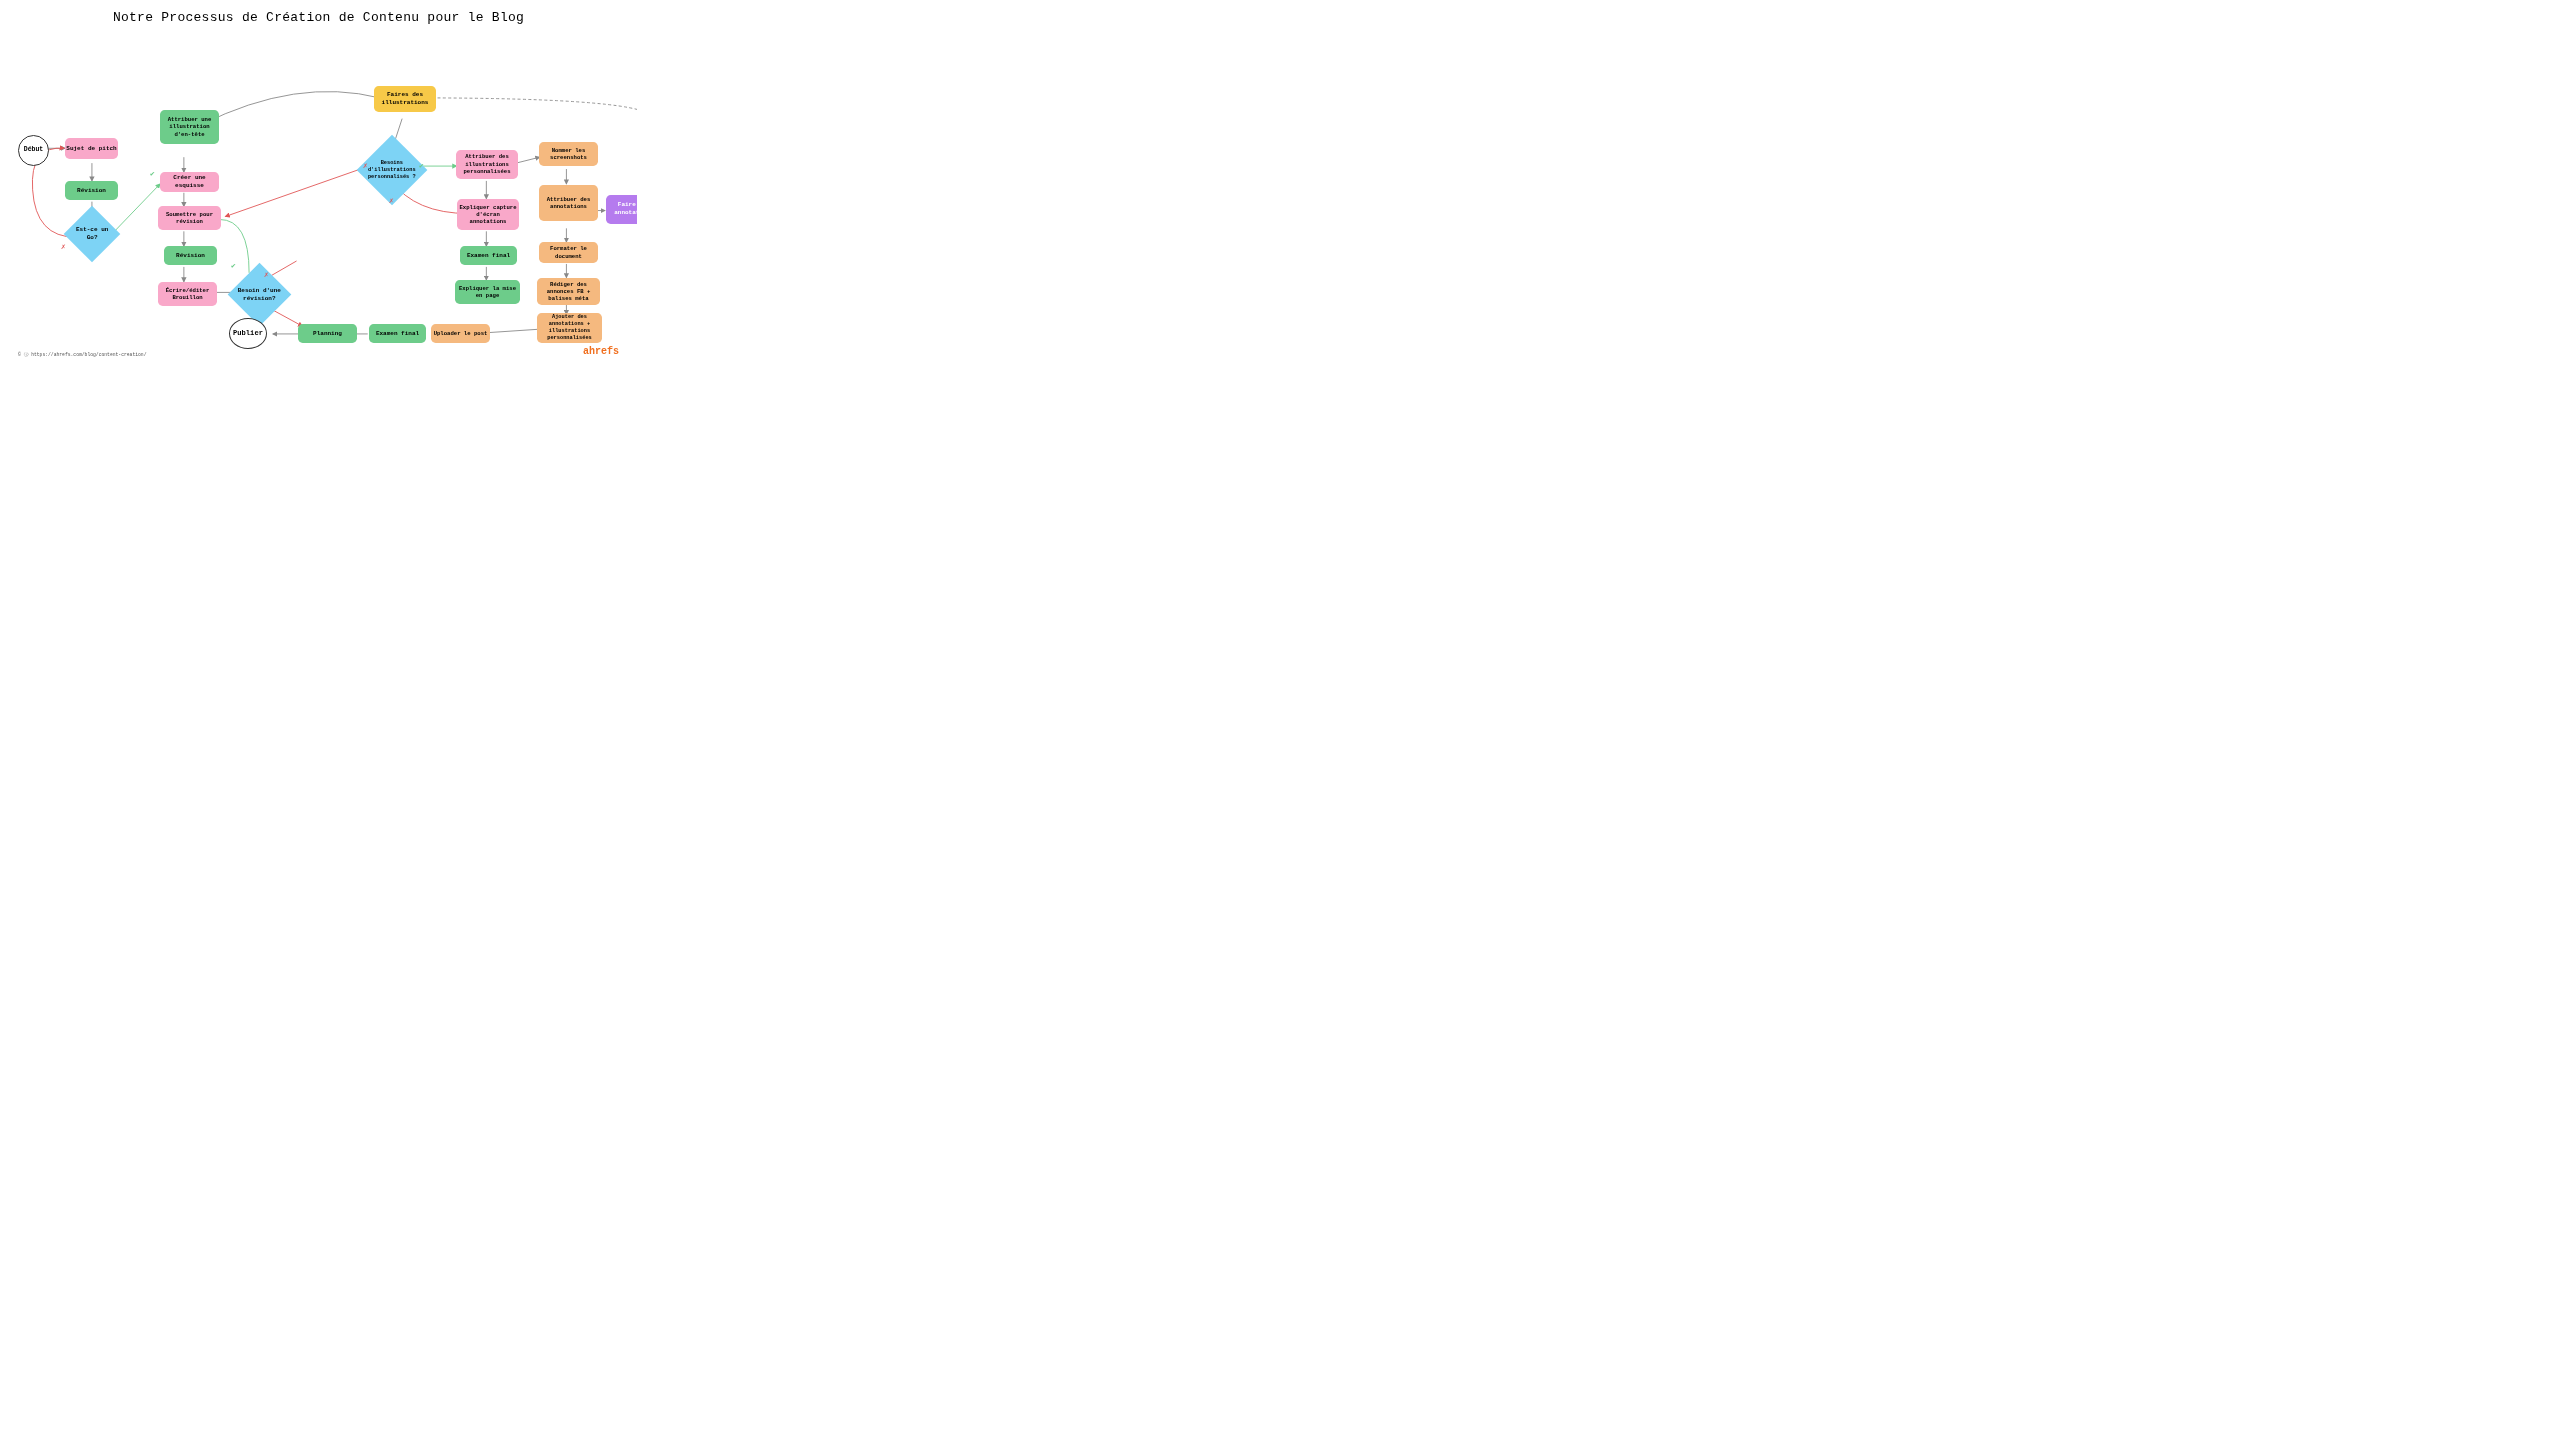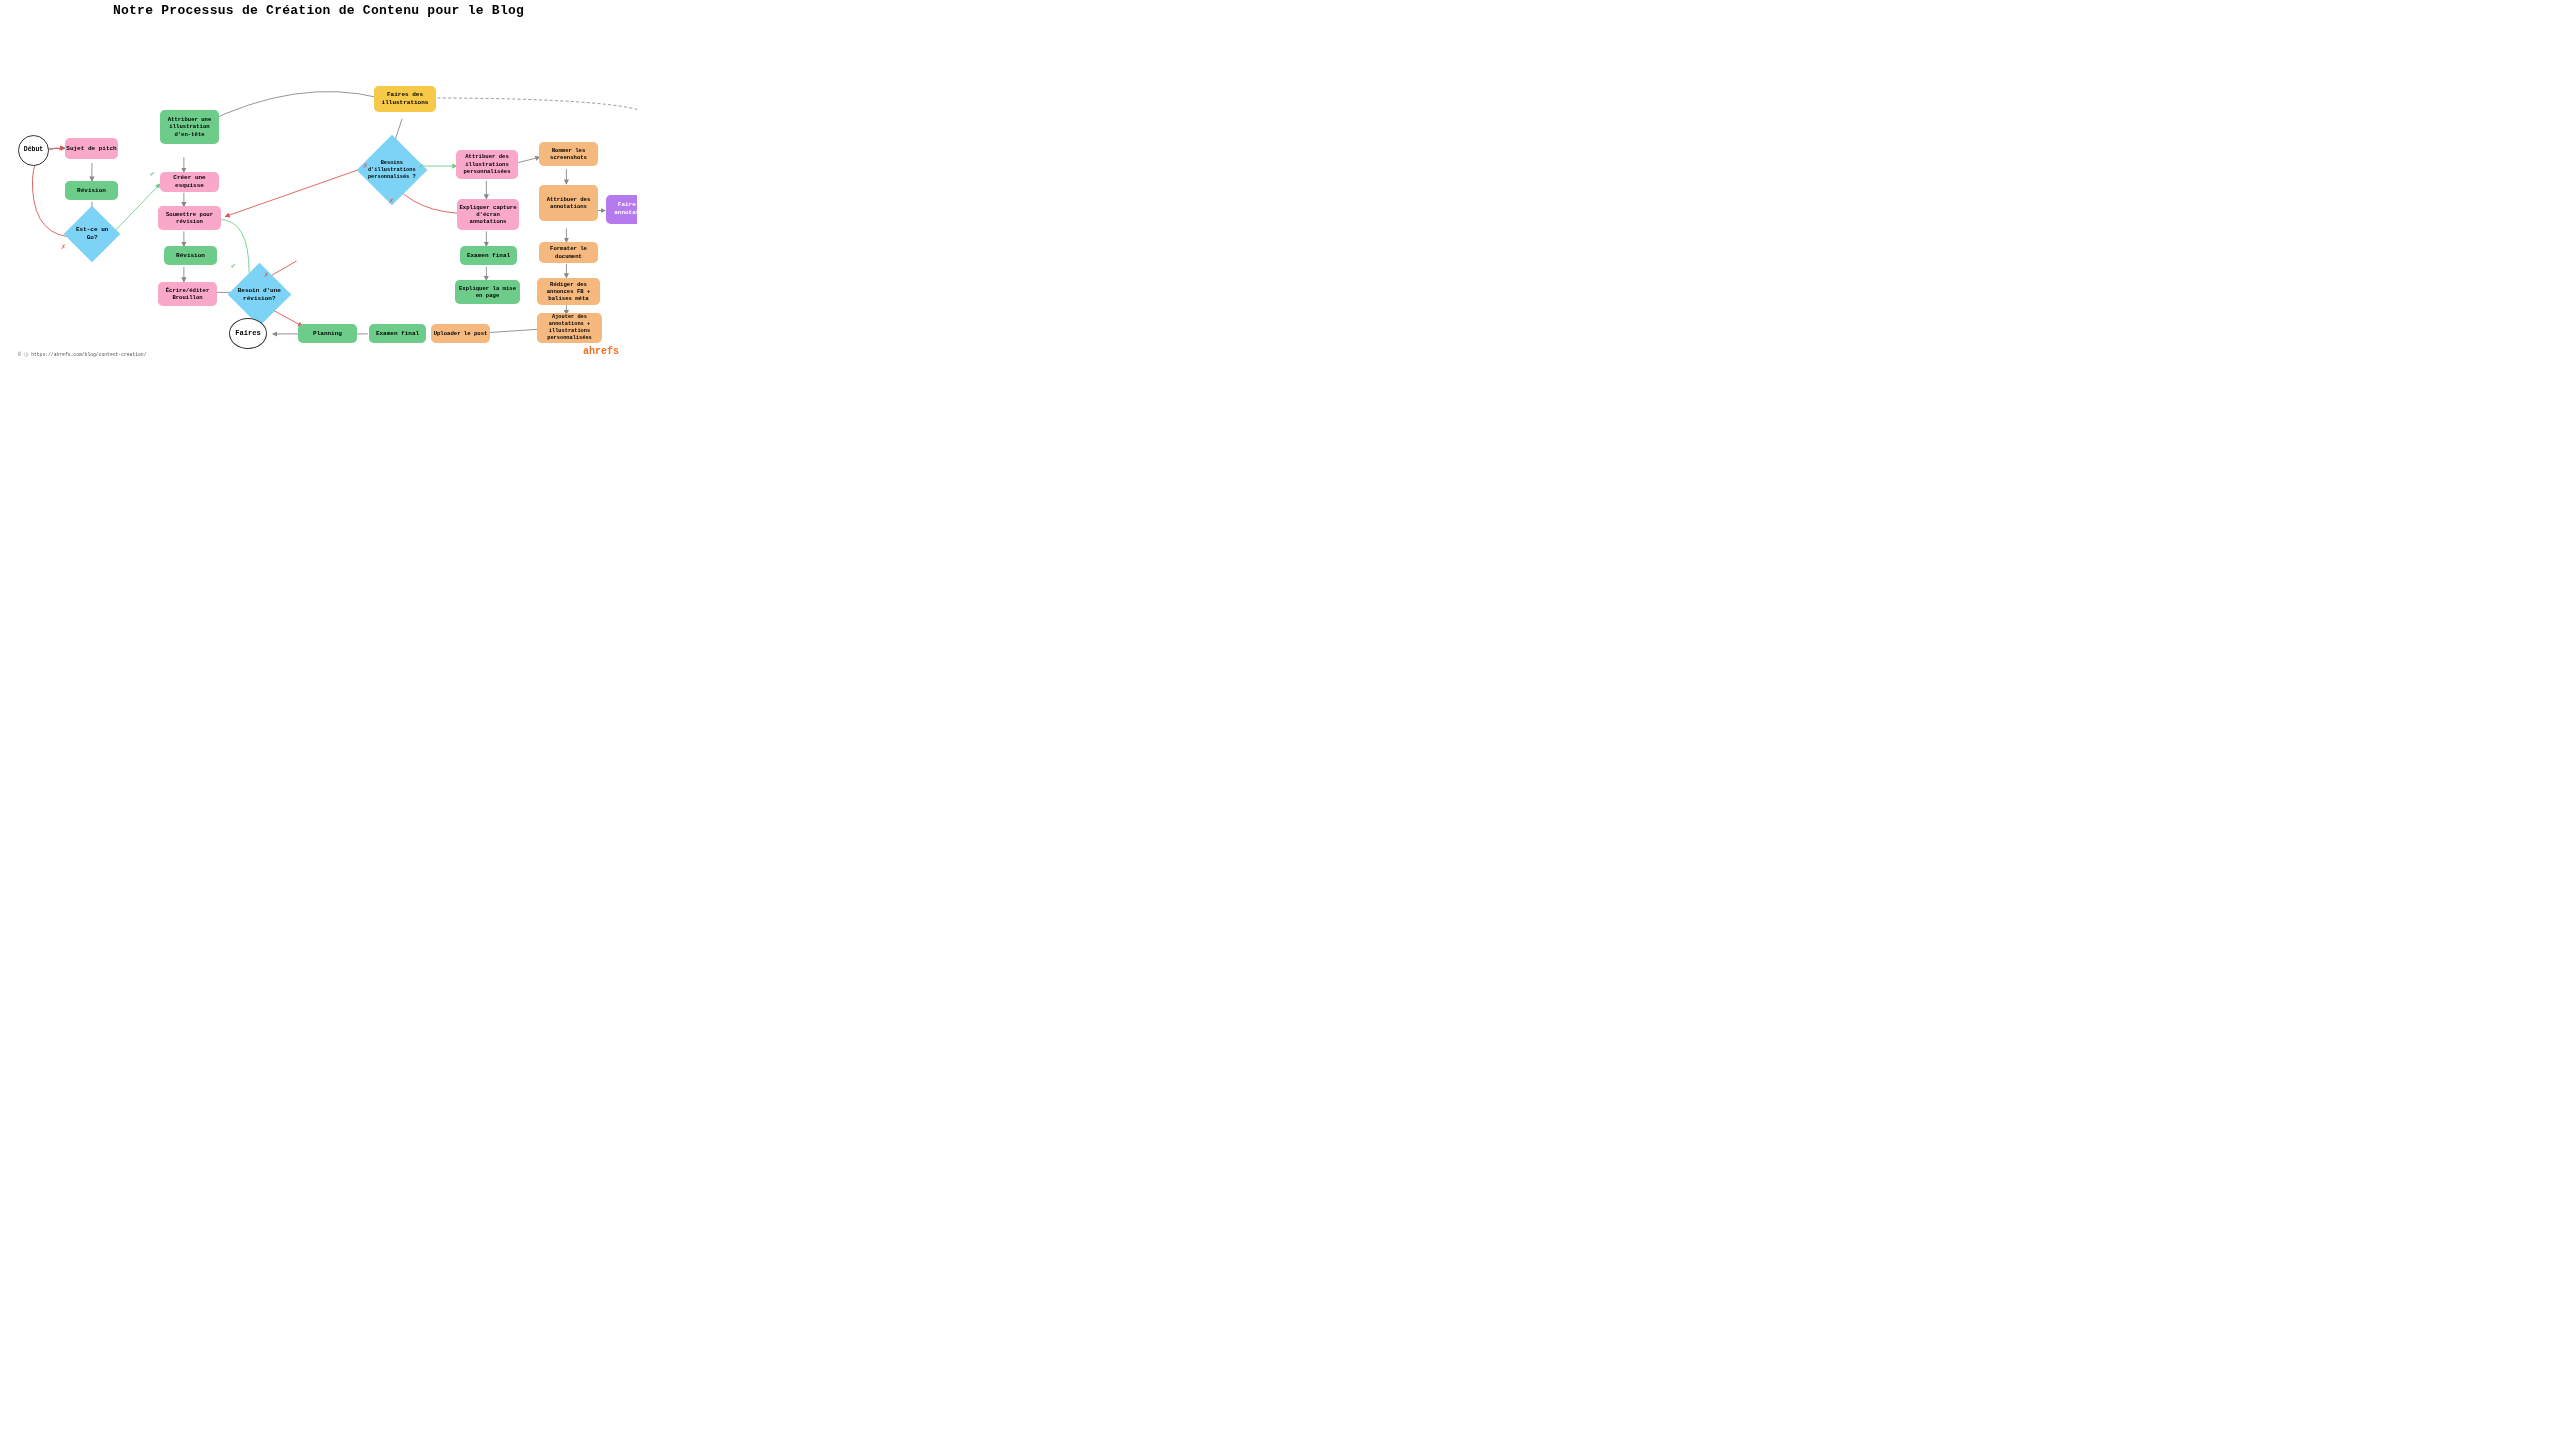"Notre Processus de Création de" .title { font-weight: bold -> normal; padding-top: 3px -> 10px }
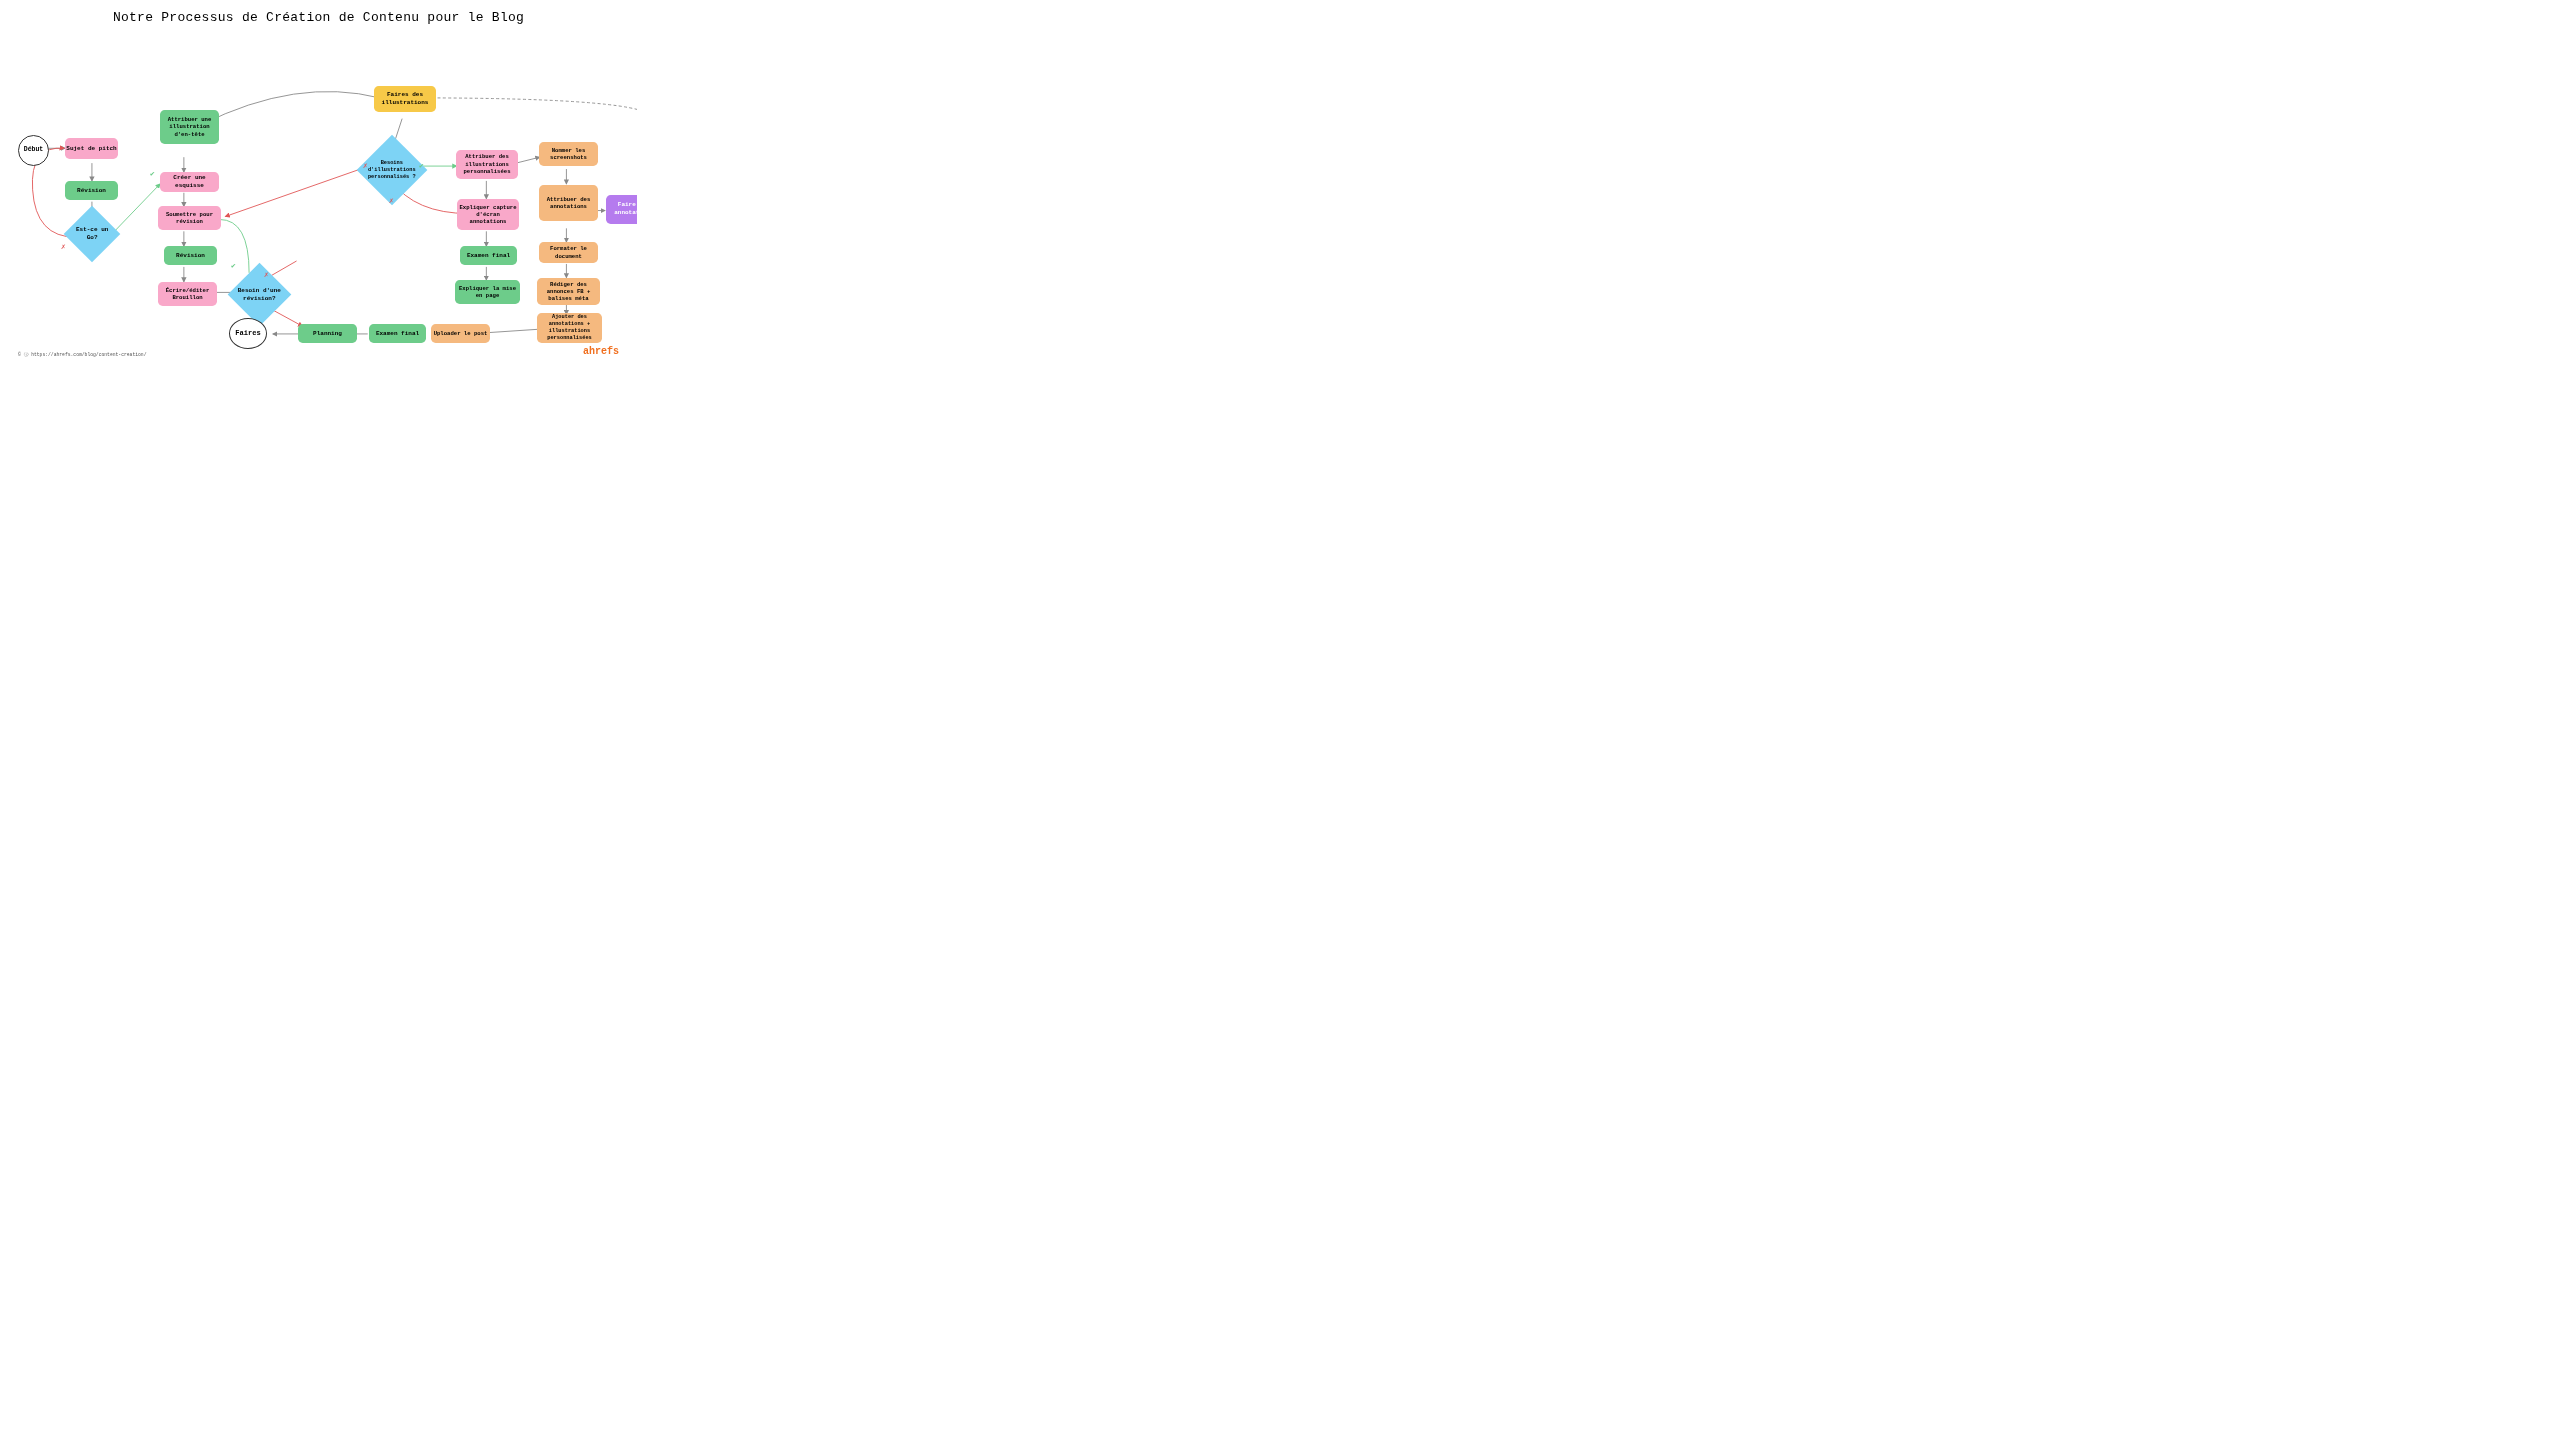"Faires" span { text: Faires -> Publier }
